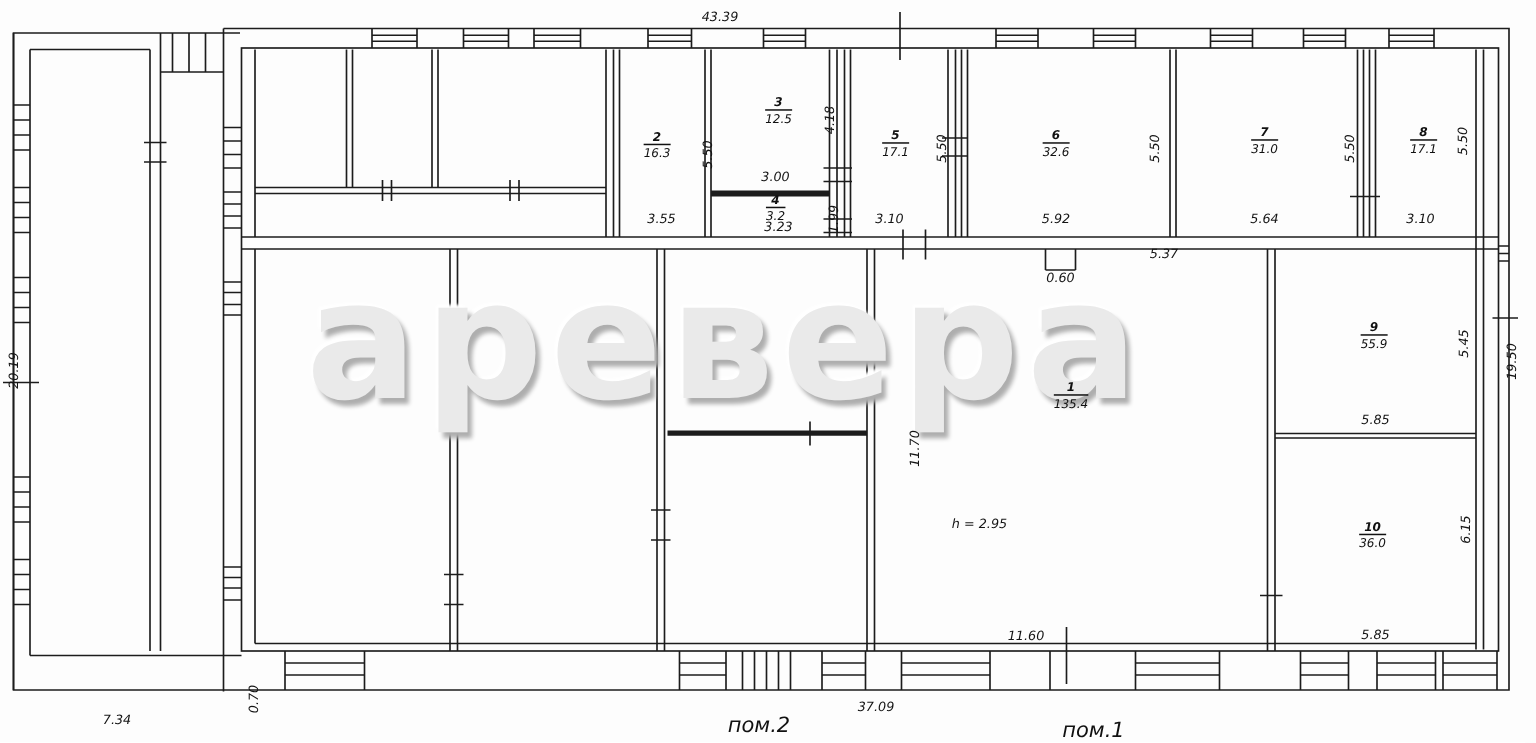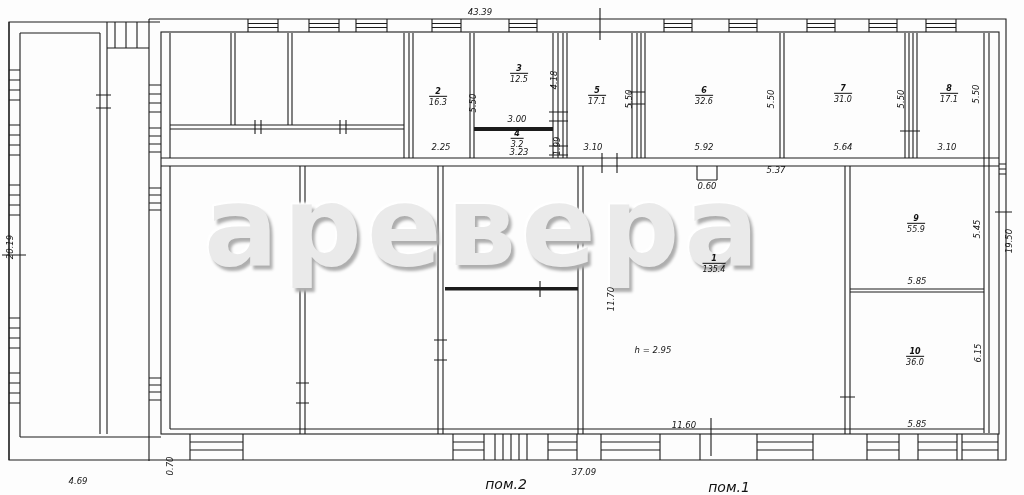"2.25" div.dim { text: 2.25 -> 3.55 }
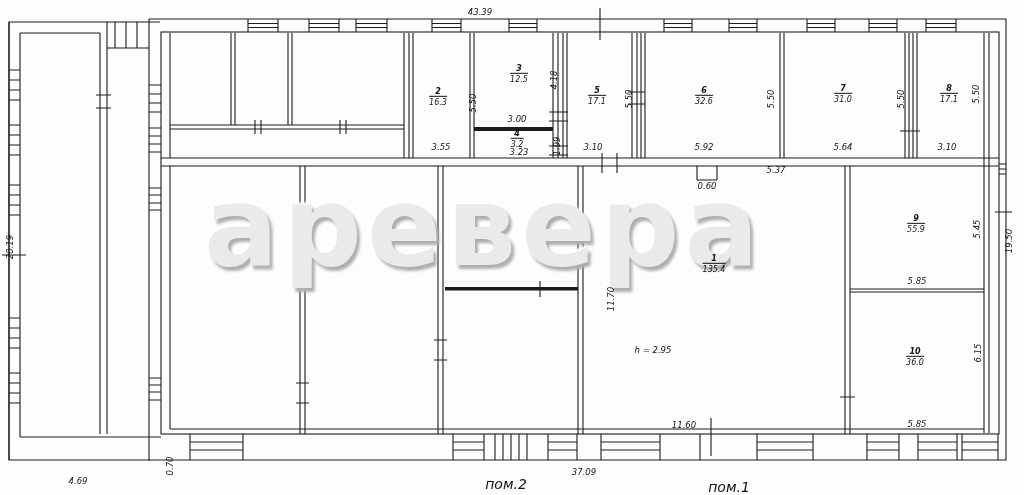"4.69" div.dim { text: 4.69 -> 7.34 }
